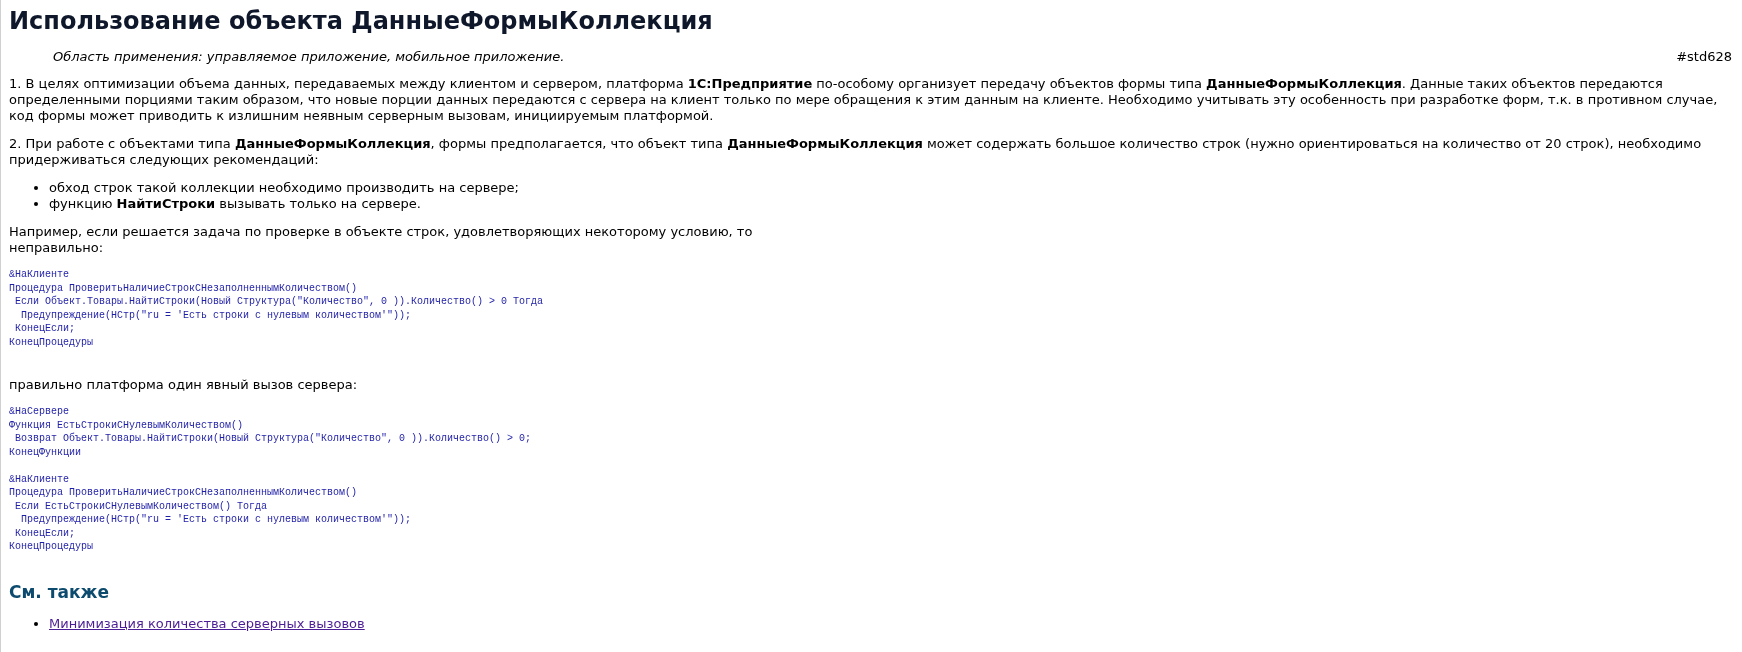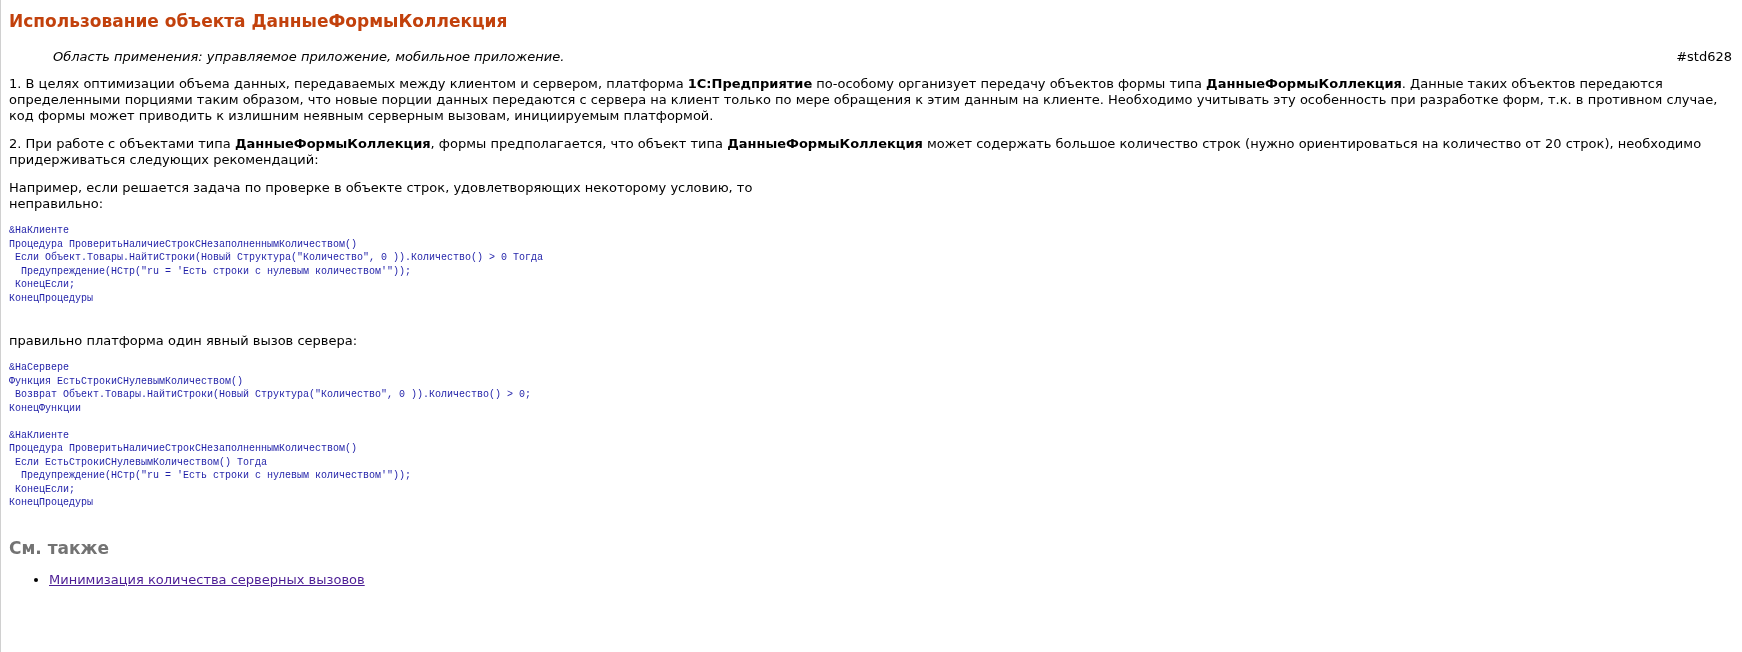"Использование объекта" h1.doc-title { color: #c2410c -> #0f172a; font-size: 17px -> 24px }
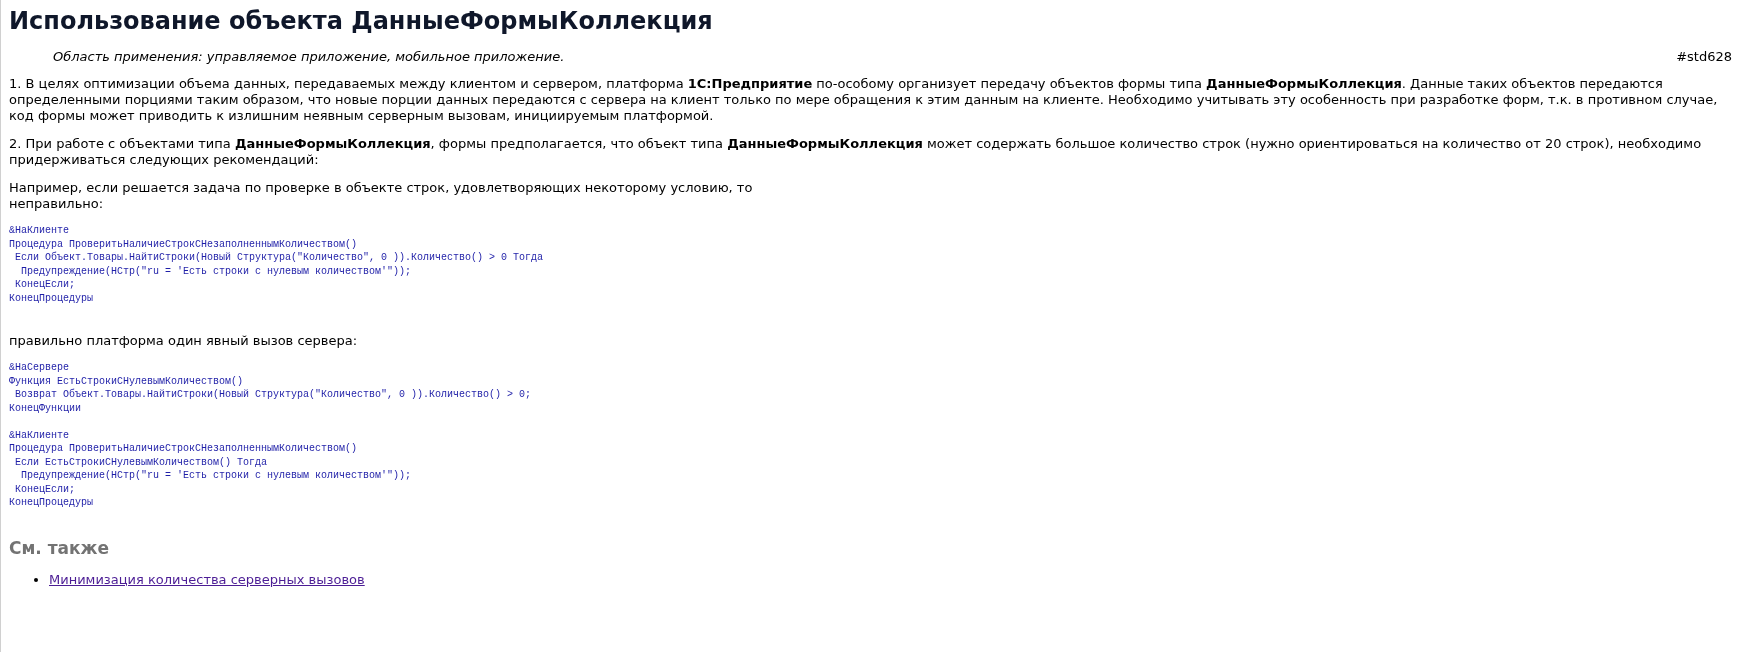"обход строк такой коллекции необходимо" ul.rec-list { html: none -> <ul> <li><span>обход строк такой коллекции необходимо производить на сервере;</span></li> <li><span>функцию </span><span>НайтиСтроки</span><span> вызывать только на сервере.</span></li> </ul> }
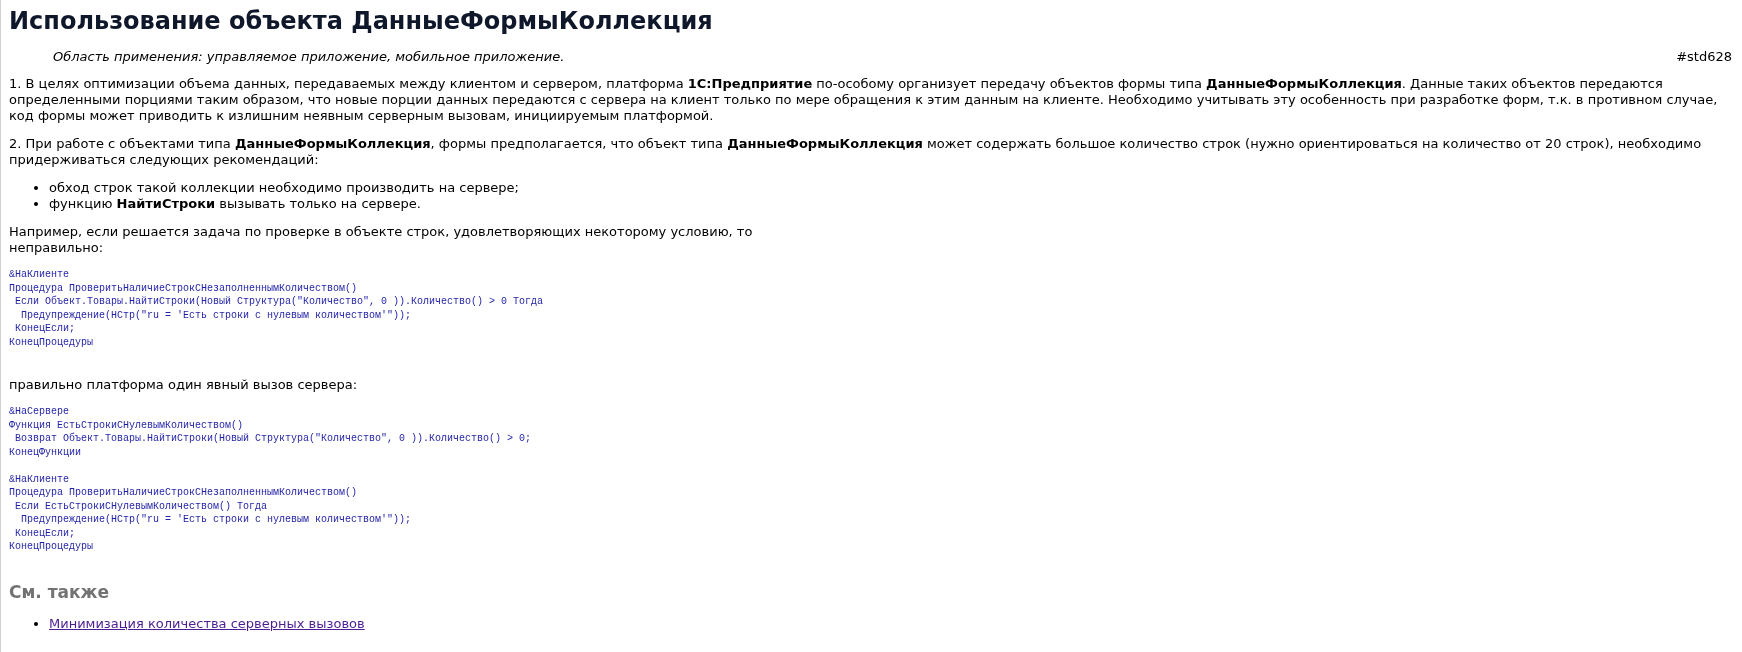"См. также" h2.see-also { color: #737373 -> #0c4a6e }
